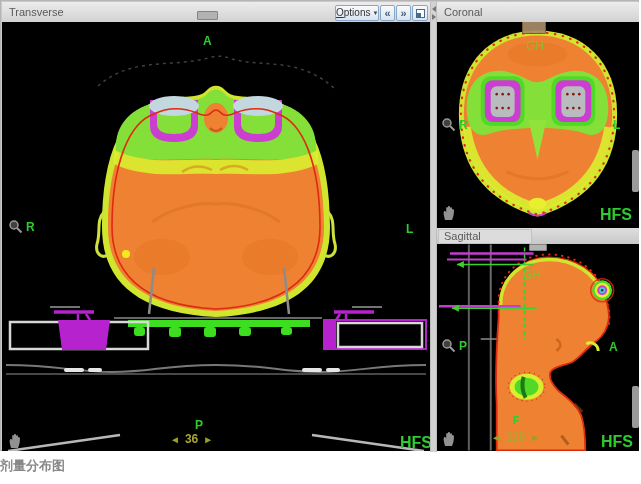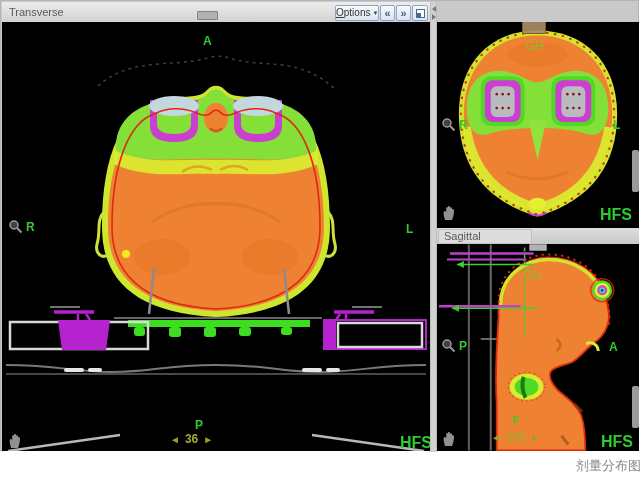"Coronal" div.panel-header { html: none -> <div> <span>Coronal</span> </div> }
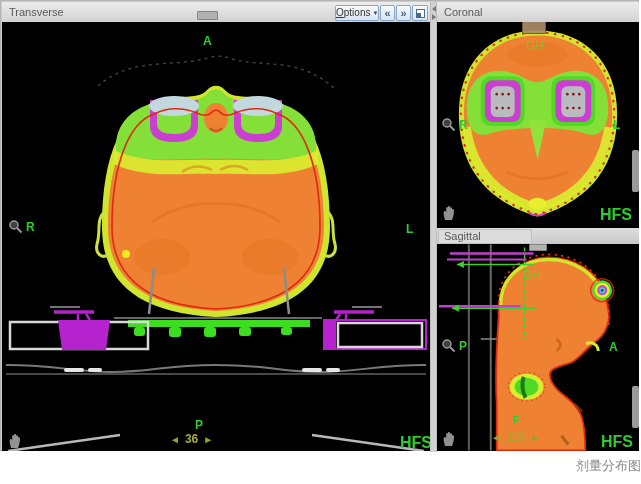"剂量分布图" .caption { font-weight: none -> bold; text-align: right -> left }
